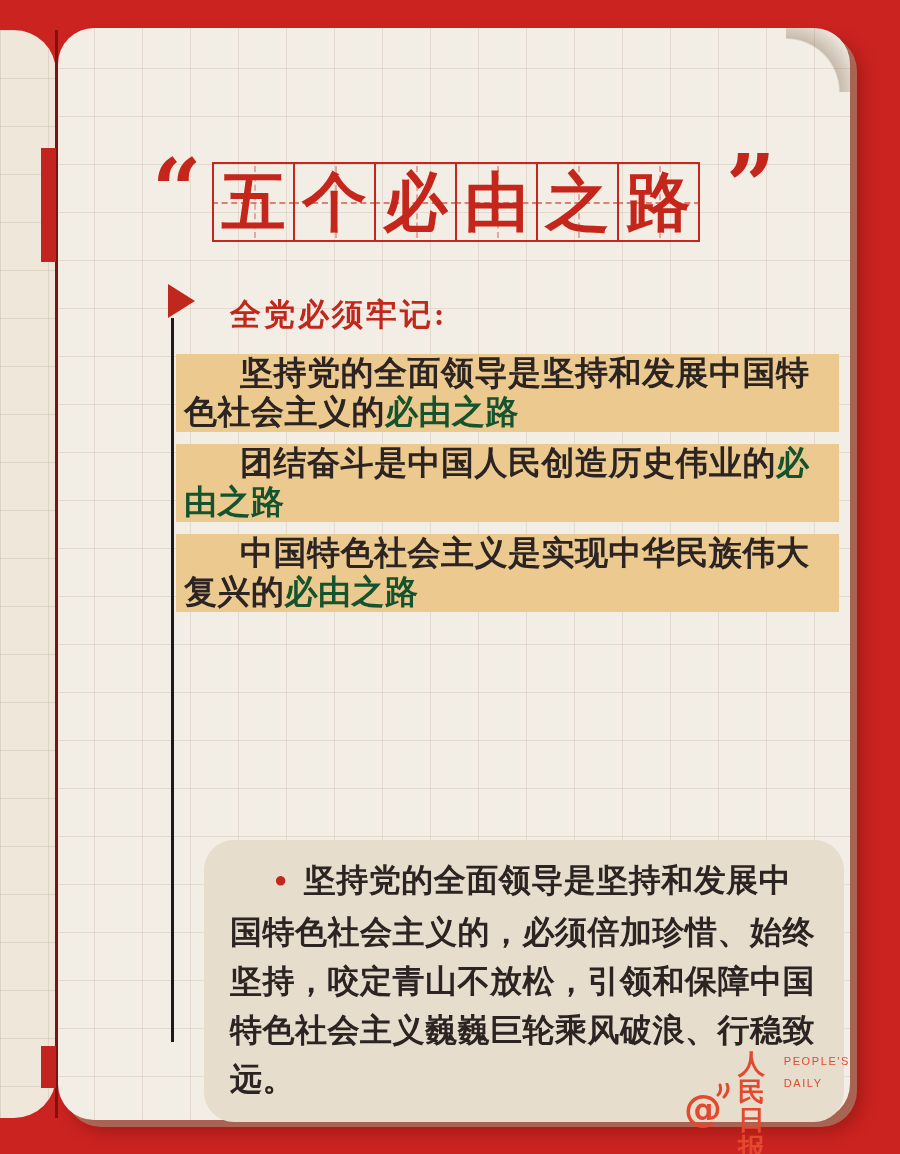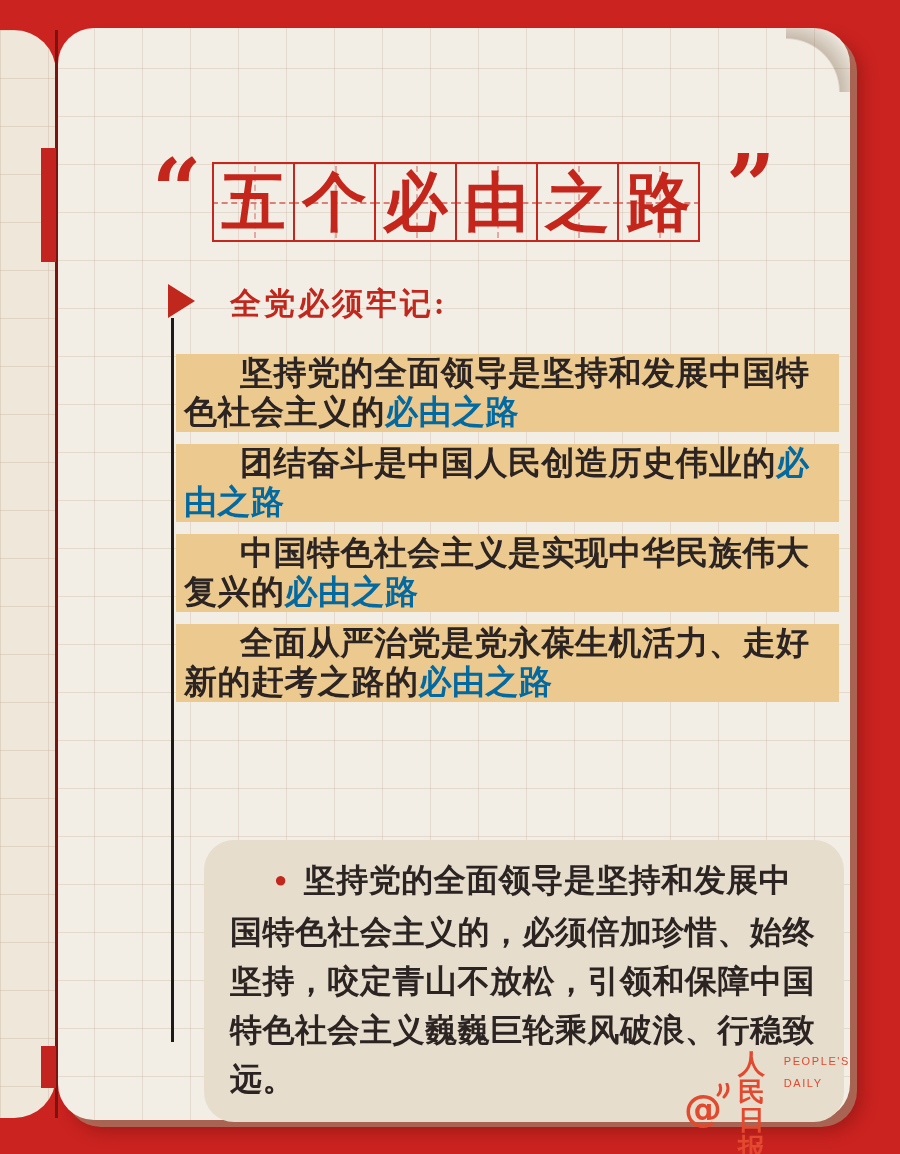"全党必须牢记:" .lead-text { top: 258px -> 269px }
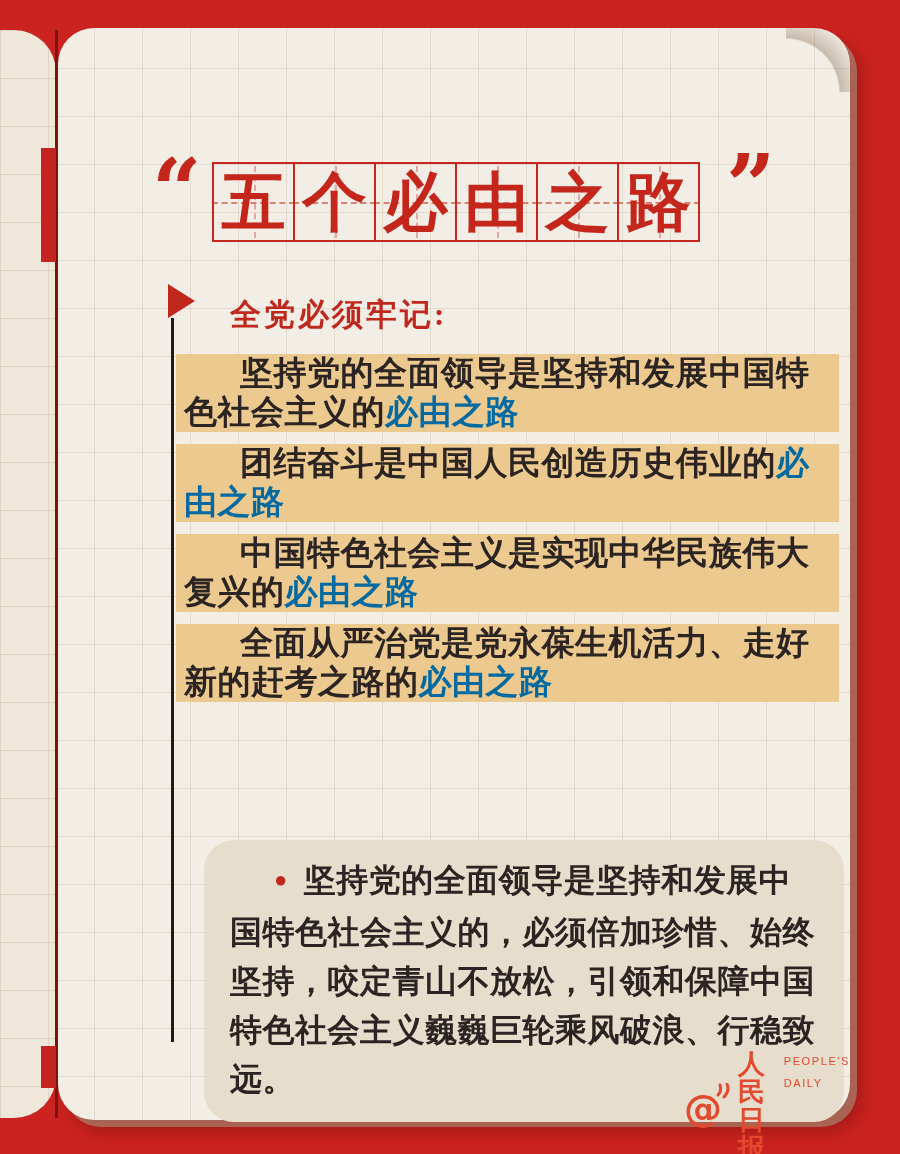"必由之路" .road .hl { color: #0369a1 -> #14532d }
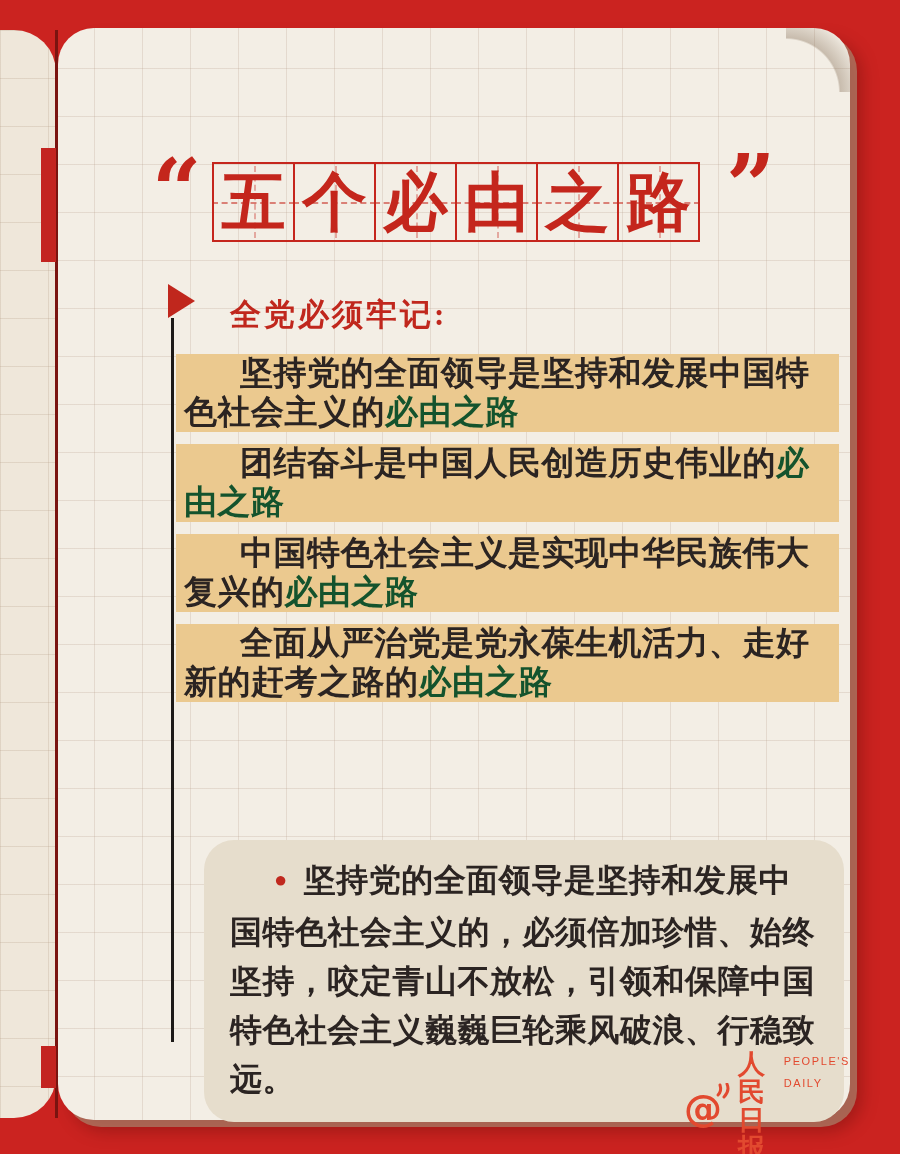"全面从严治党是党永葆生机活力、走好新的赶考之路的必由之路" div.road { html: <div> <p><span>全面从严治党是党永葆生机活力、走好新的赶考之路的</span><span>必由之路</span></p> </div> -> none }
